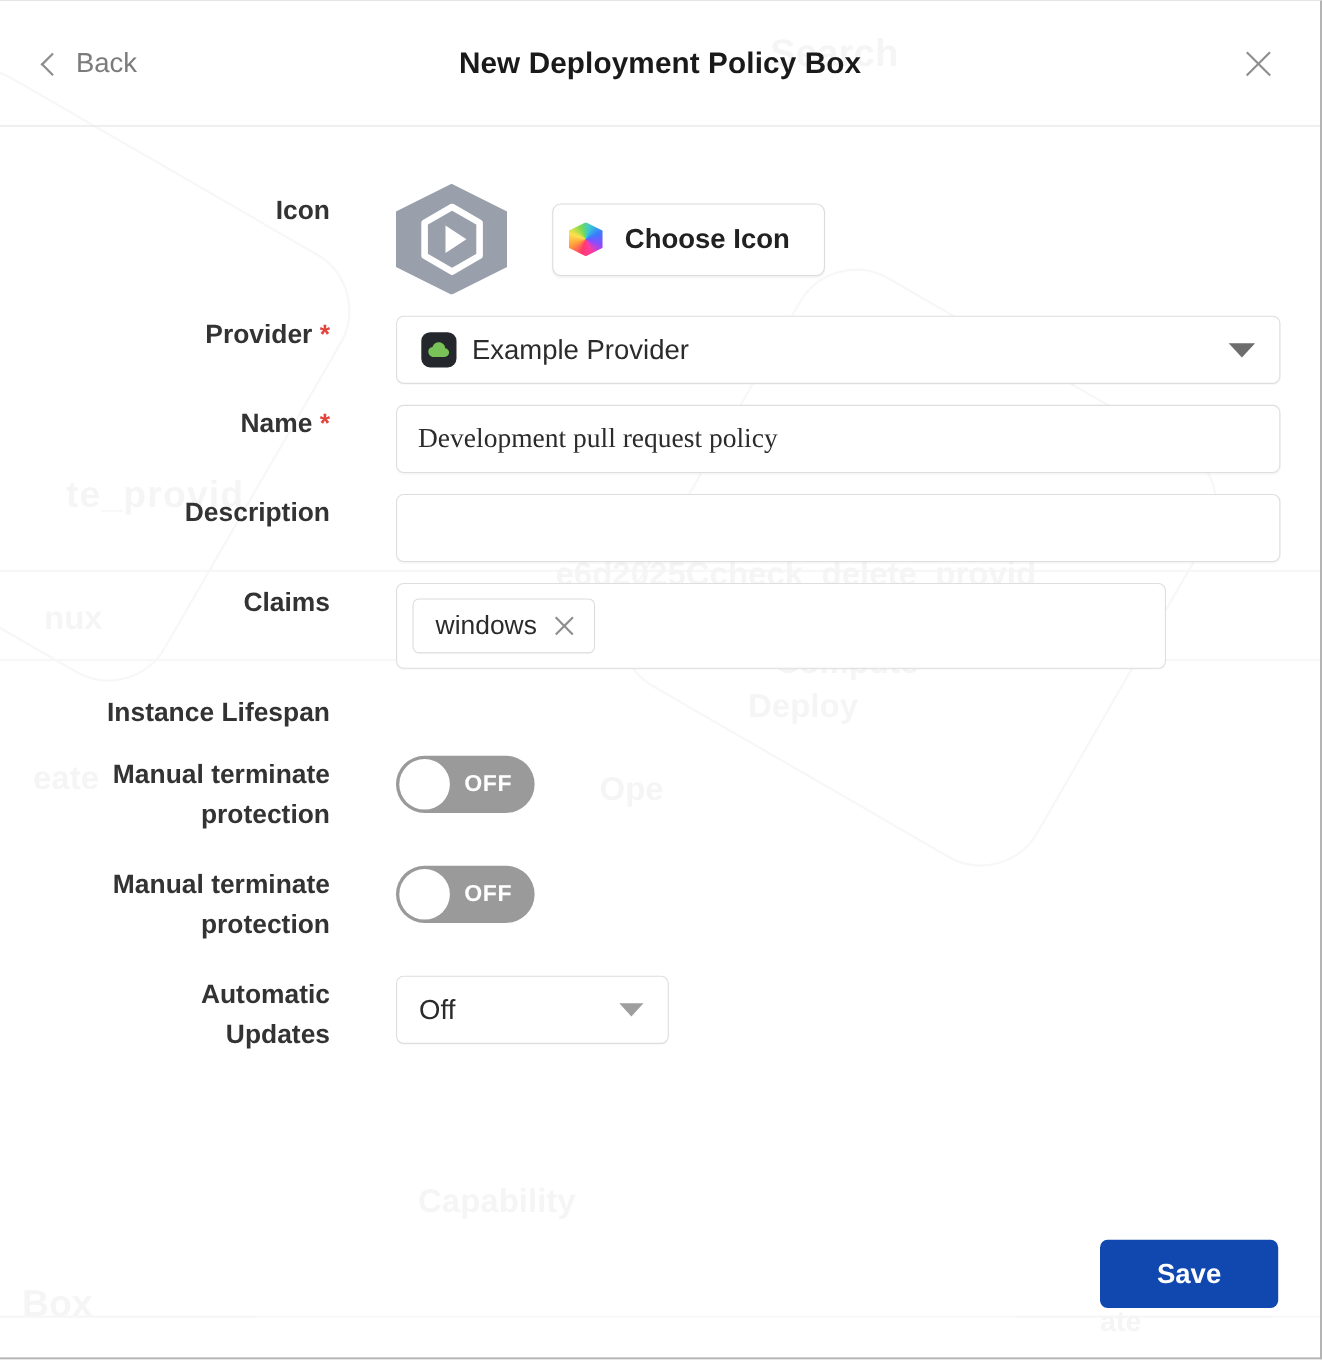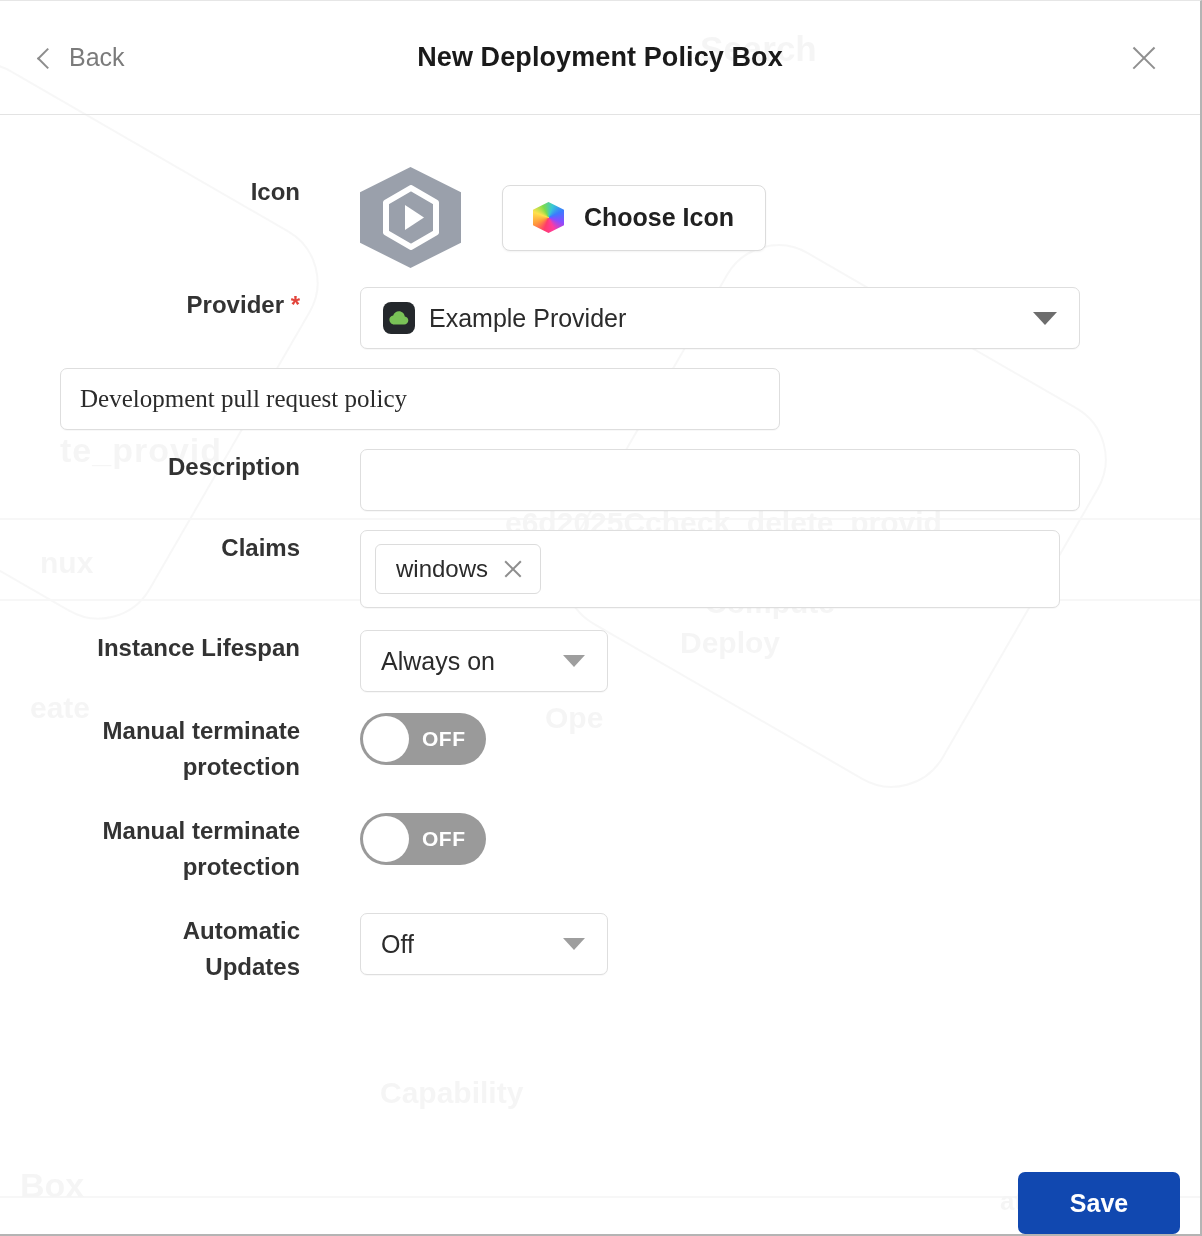"Choose Icon" .choose-btn { padding: 0 31px 0 30px -> 0 31px 0 14px }
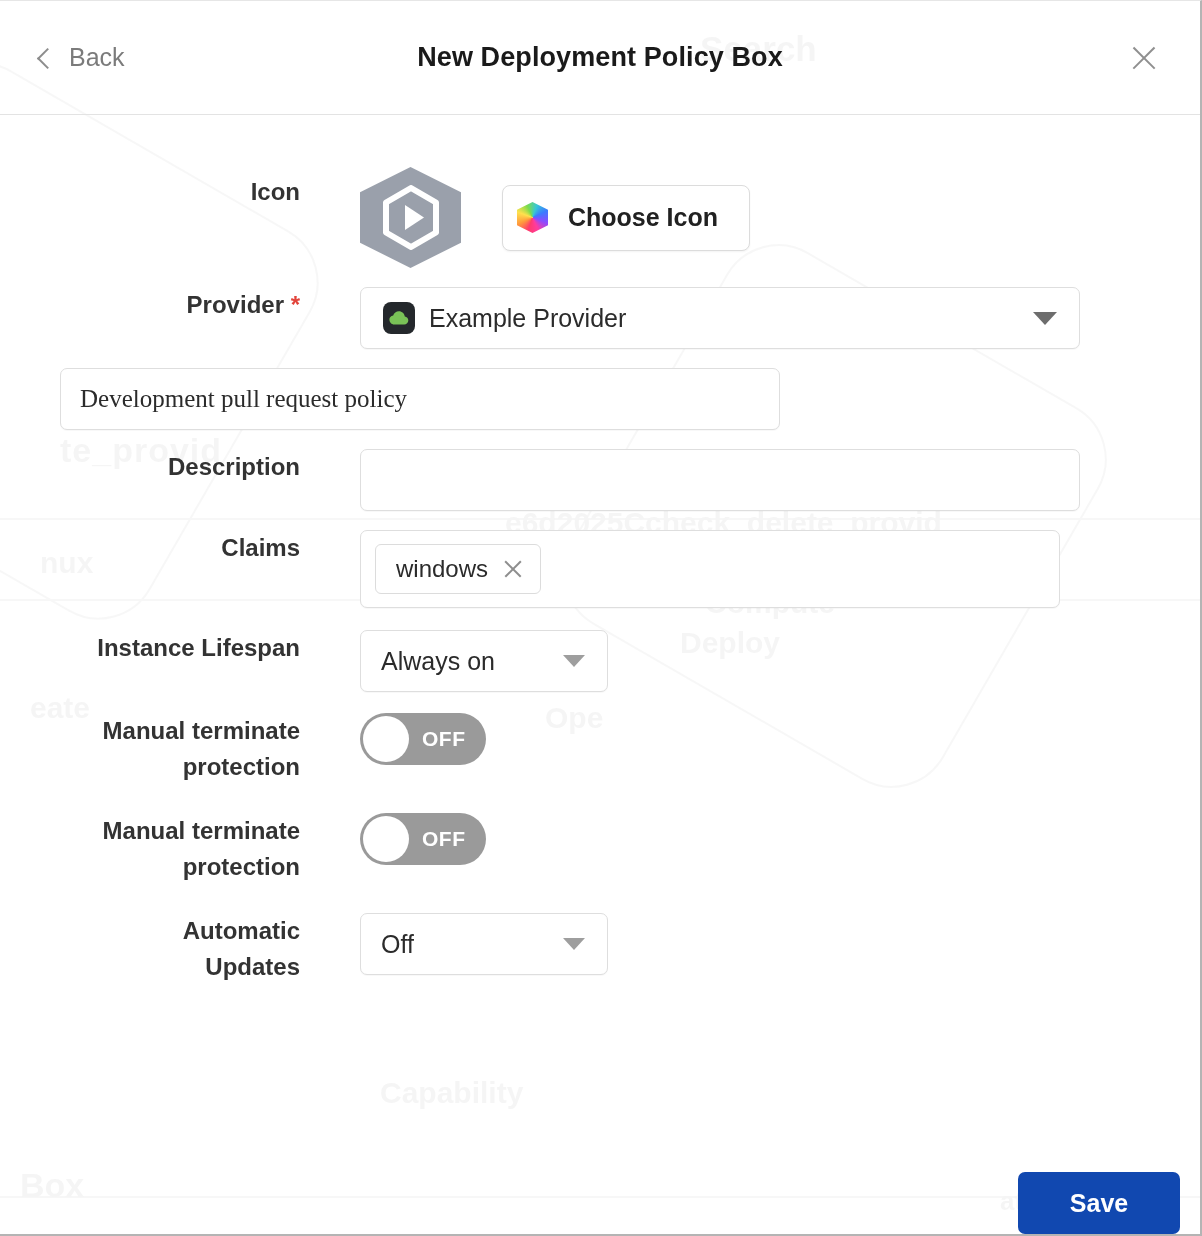"Example Provider" .wide { width: 720px -> 804px }
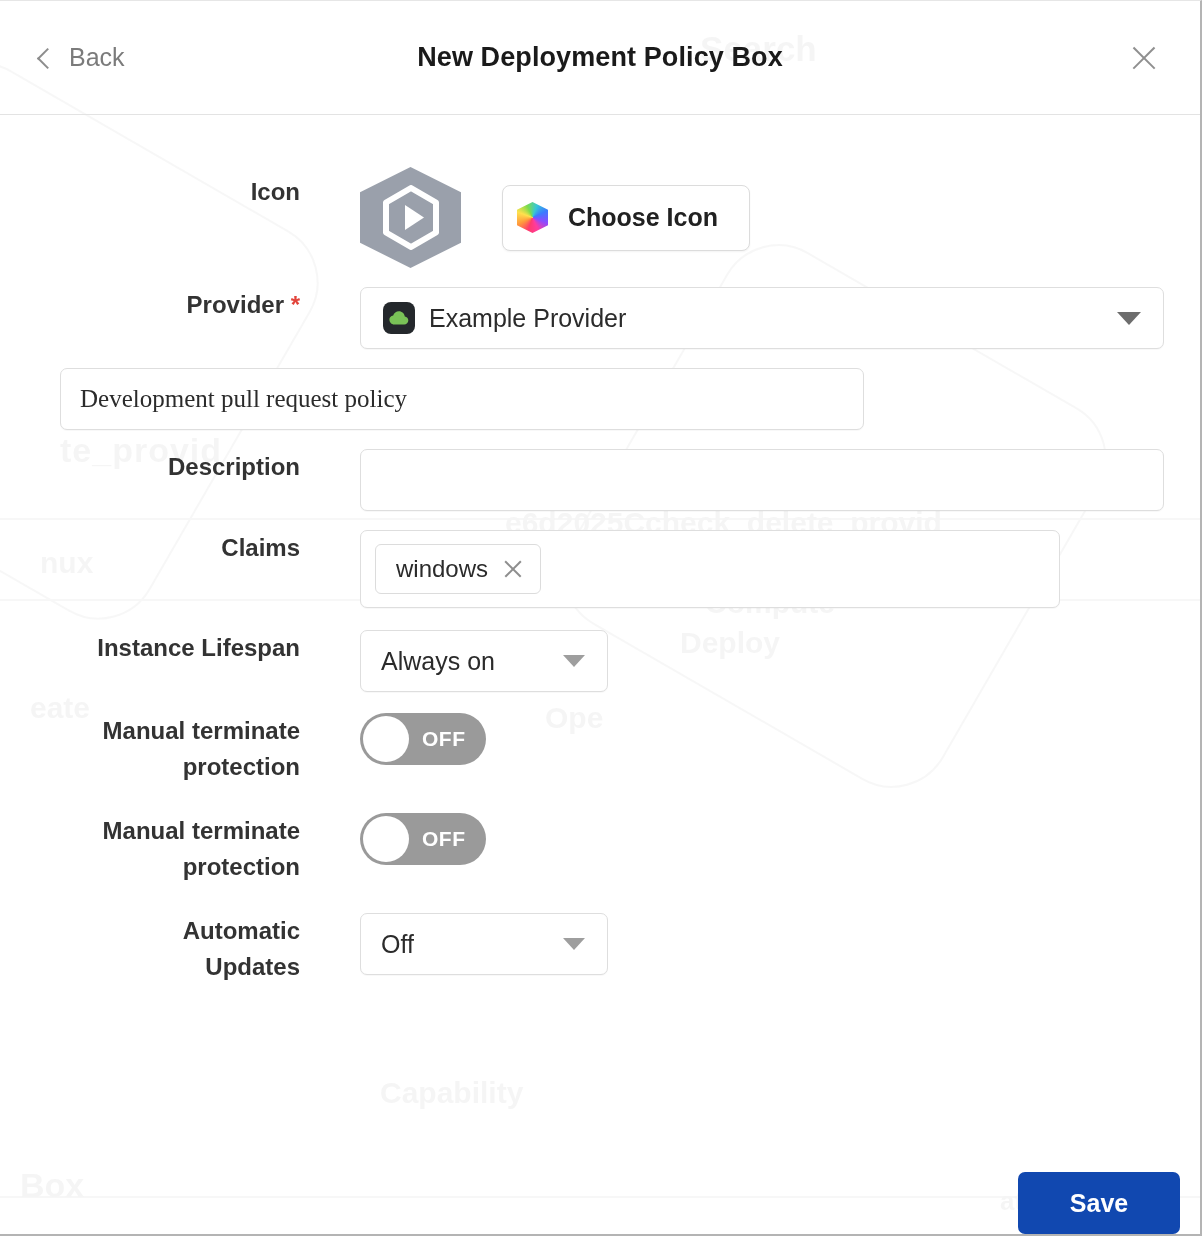"Name *" div.label { html: none -> <div> <span>Name</span> <span>*</span> </div> }
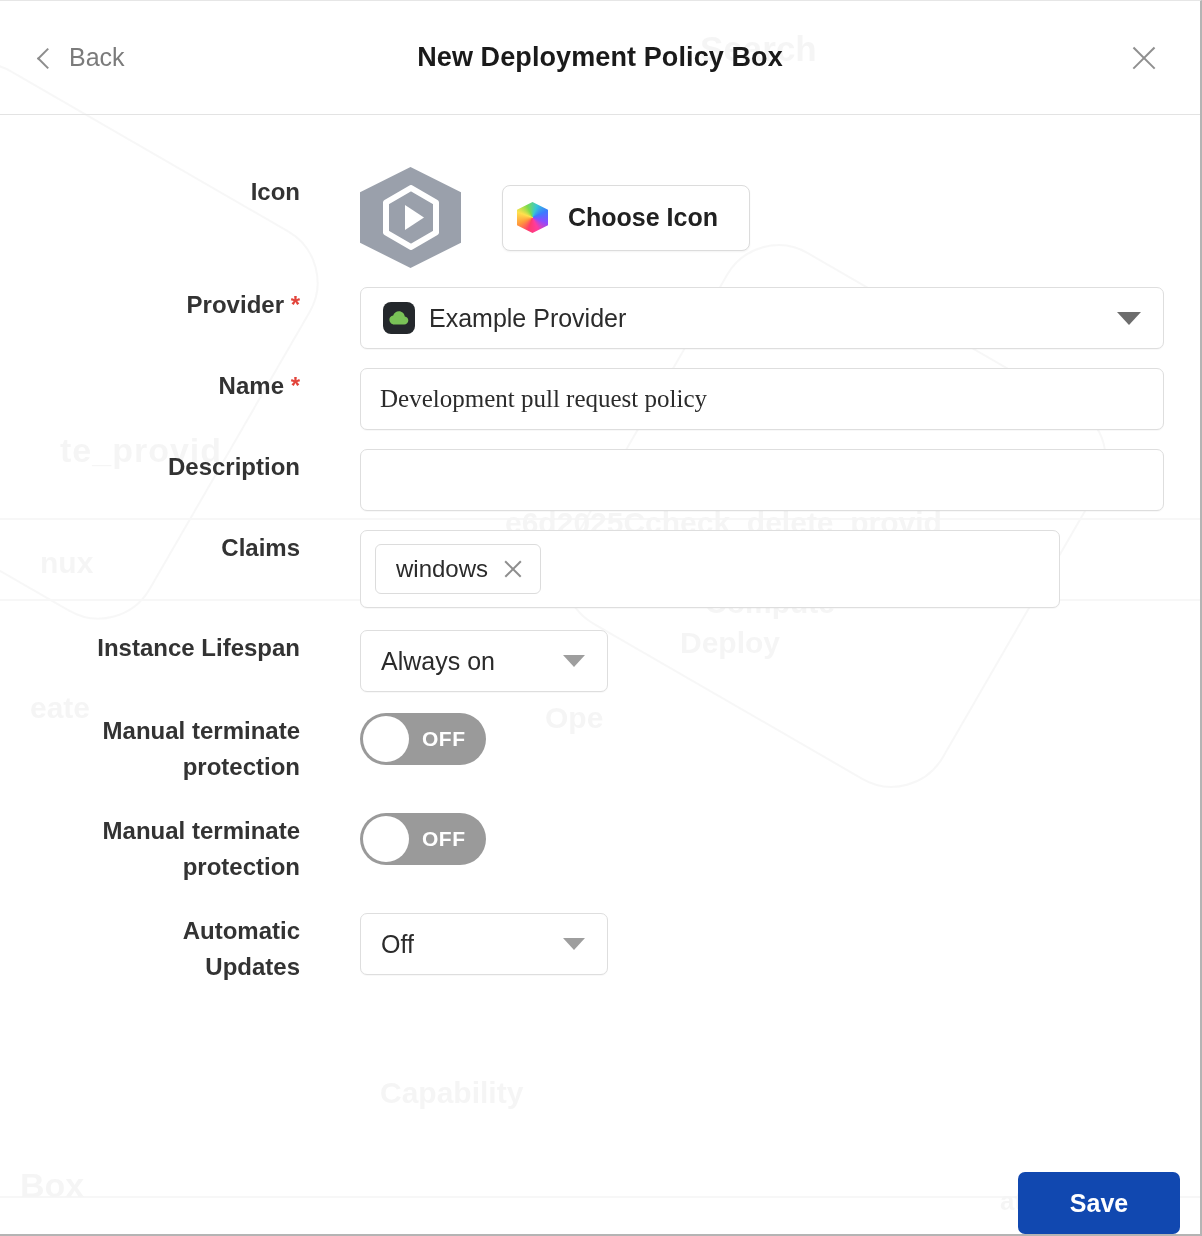"Always on" div.field { html: <div> <div> <span>Always on</span> <span></span> </div> </div> -> none }
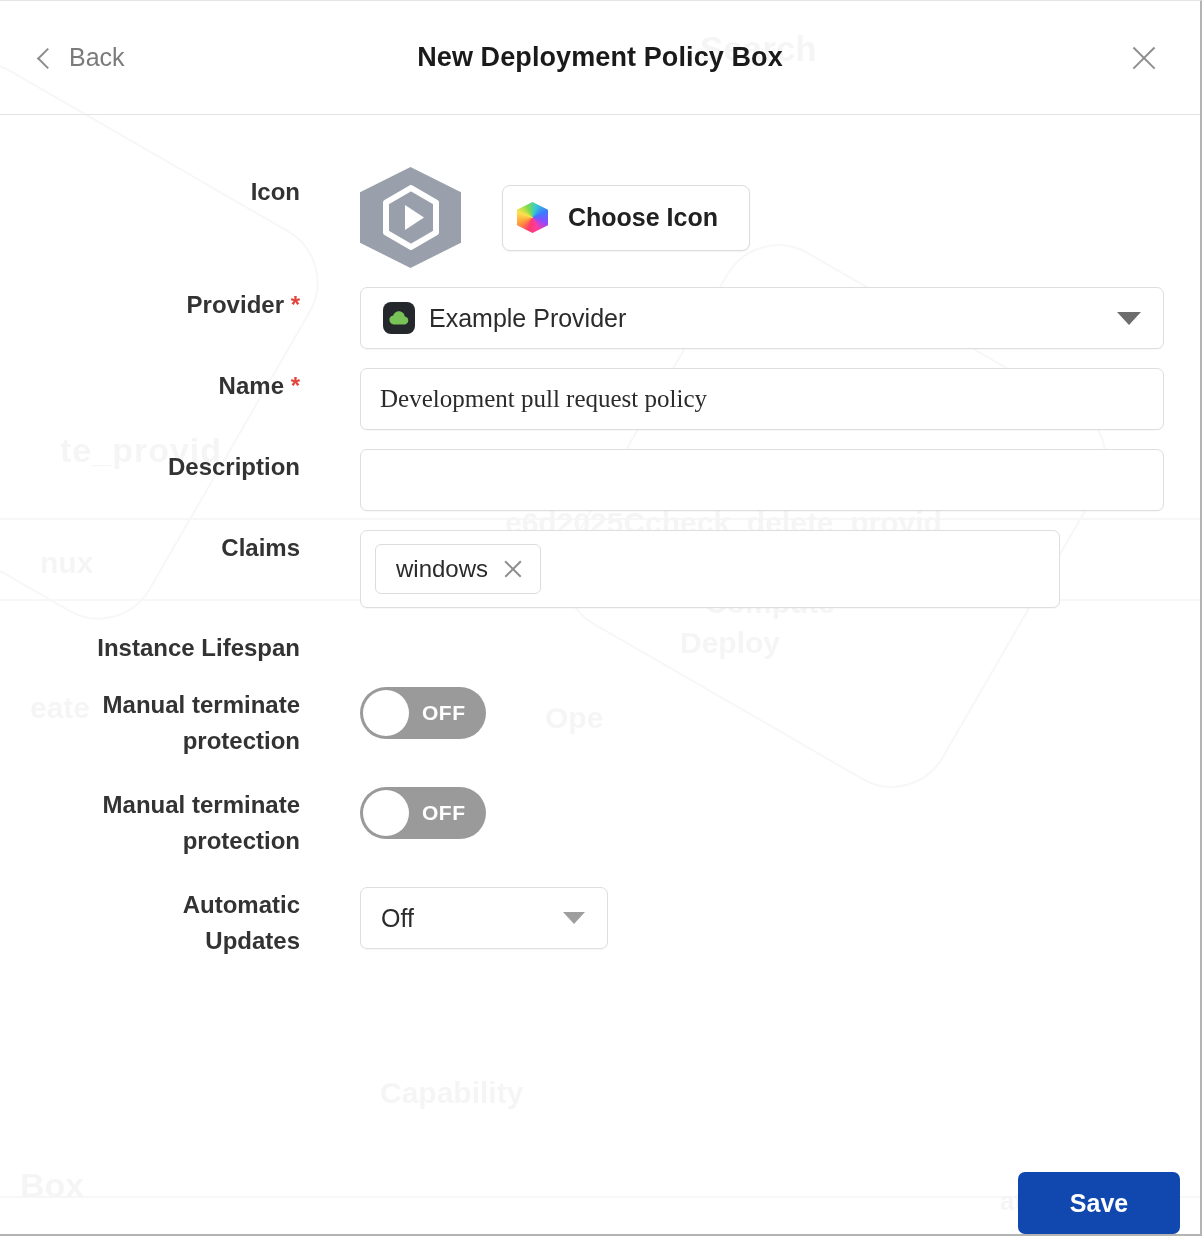"Save" .footer { align-items: flex-end -> center; padding-right: 20px -> 38px }
